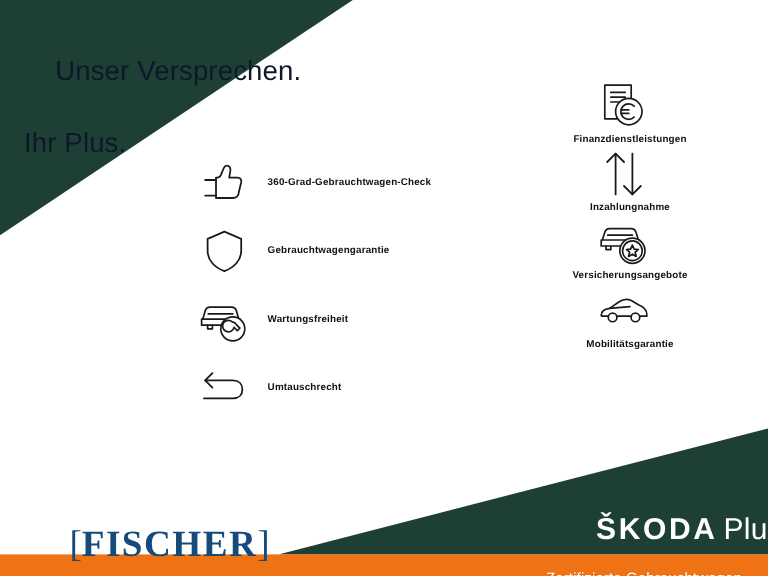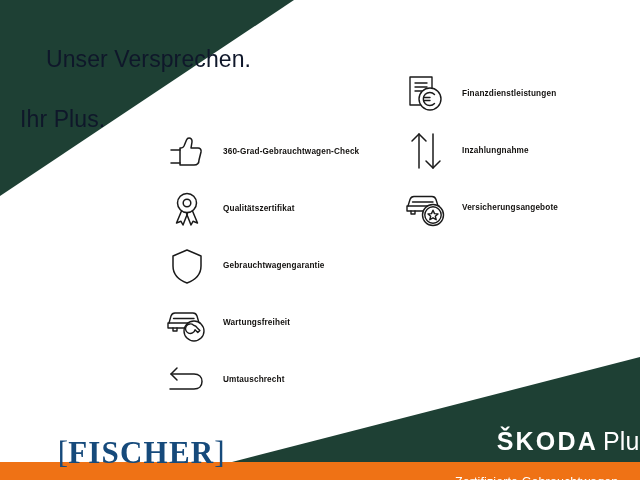"Finanzdienstleistungen" .col-right .feature { flex-direction: none -> column }
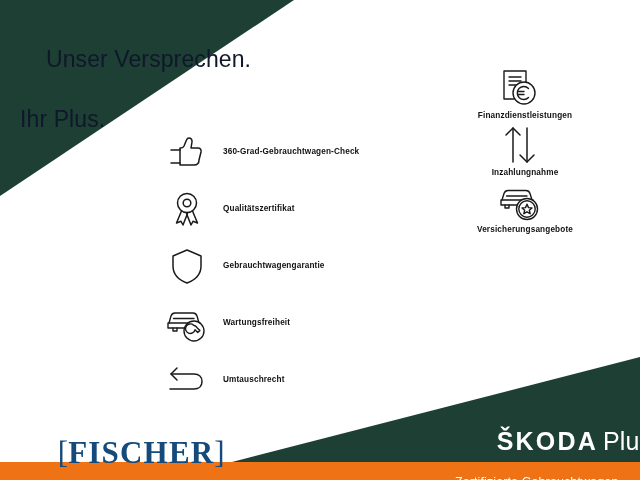"Qualitätszertifikat" div.feature { html: <div> <span> <svg> <circle></circle> <circle></circle> <path></path> <path></path> </svg> </span> <span>Qualitätszertifikat</span> </div> -> none }
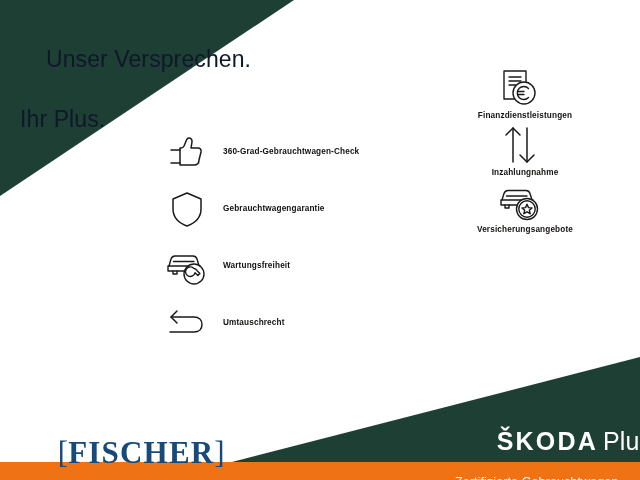"Mobilitätsgarantie" div.feature { html: none -> <div> <span> <svg> <path></path> <path></path> <path></path> <circle></circle> <circle></circle> <path></path> </svg> </span> <span>Mobilitätsgarantie</span> </div> }
